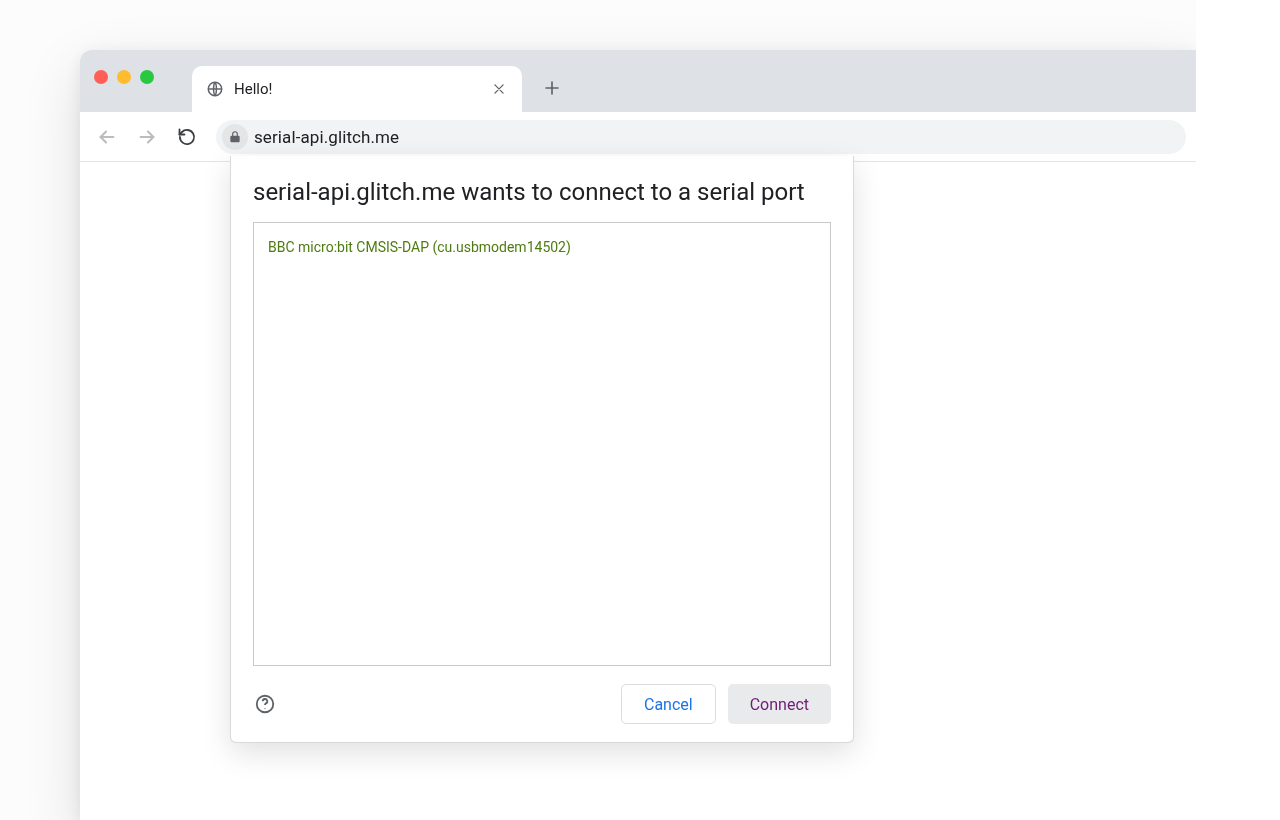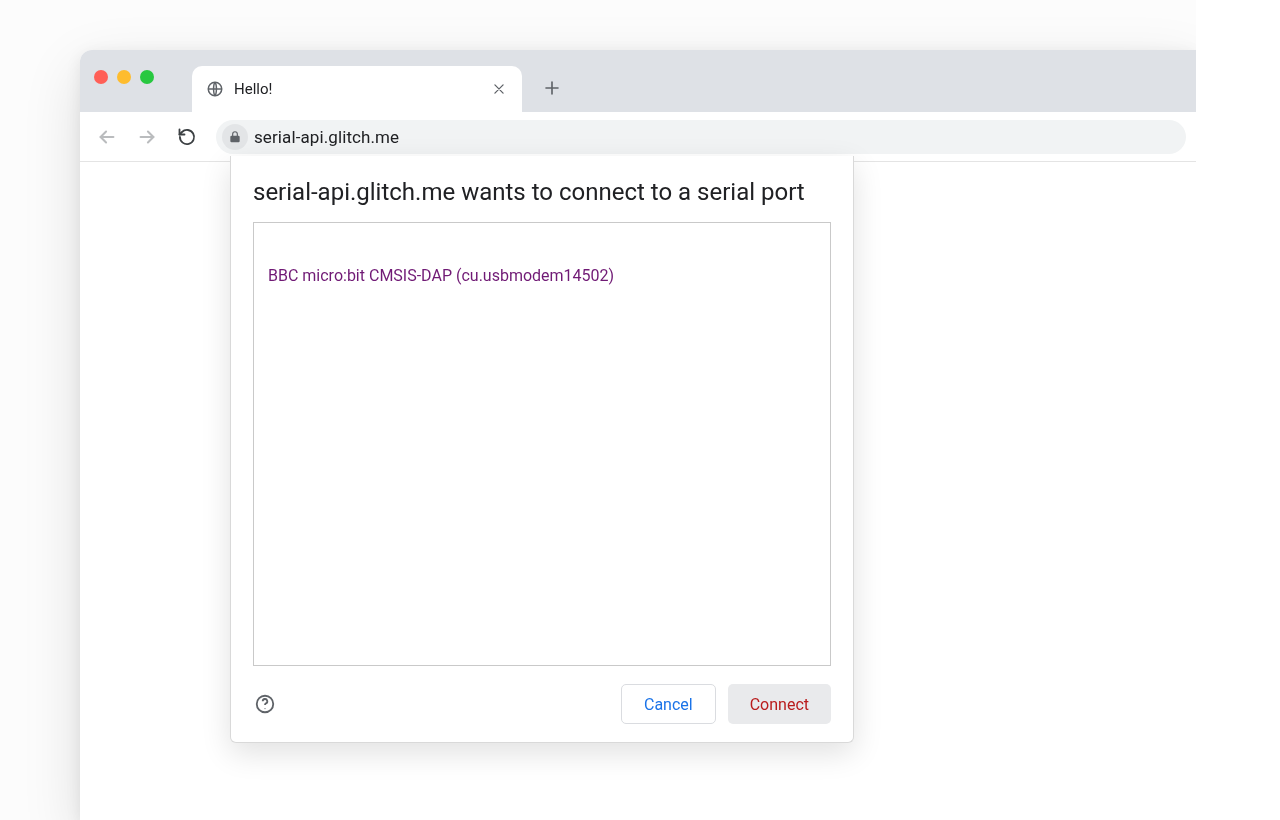"BBC micro:bit CMSIS-DAP" .device-item { color: #701a75 -> #4d7c0f; font-size: 16px -> 14px; margin-top: 27px -> none }
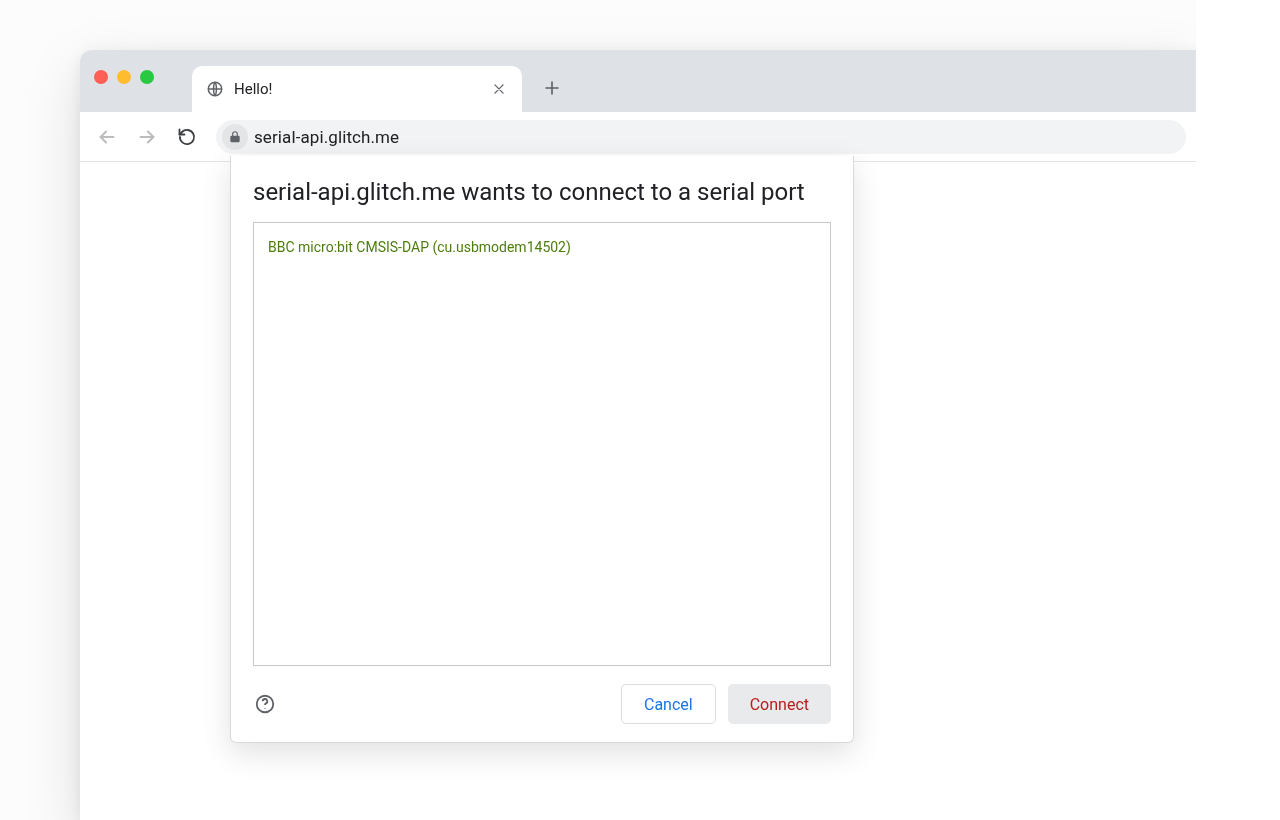"Connect" .btn.connect { color: #b91c1c -> #701a75 }
